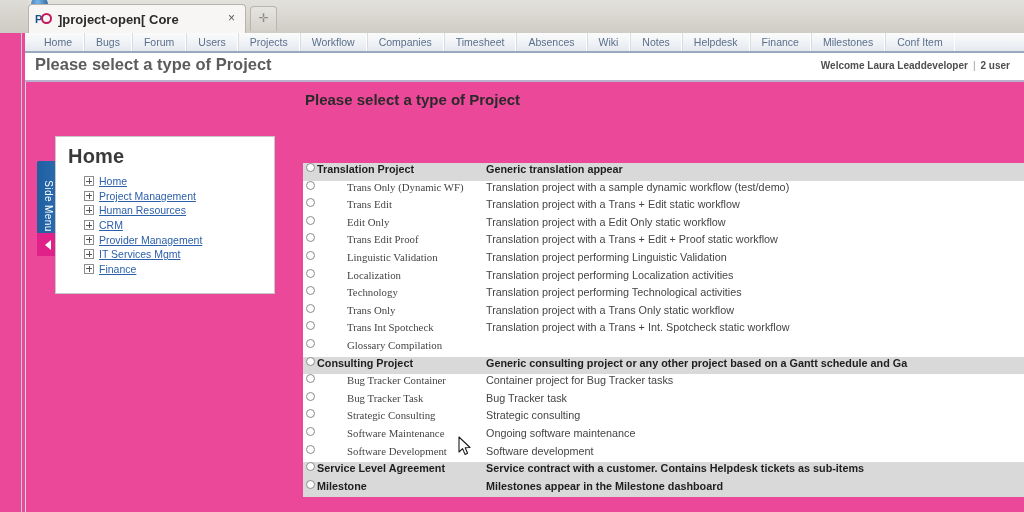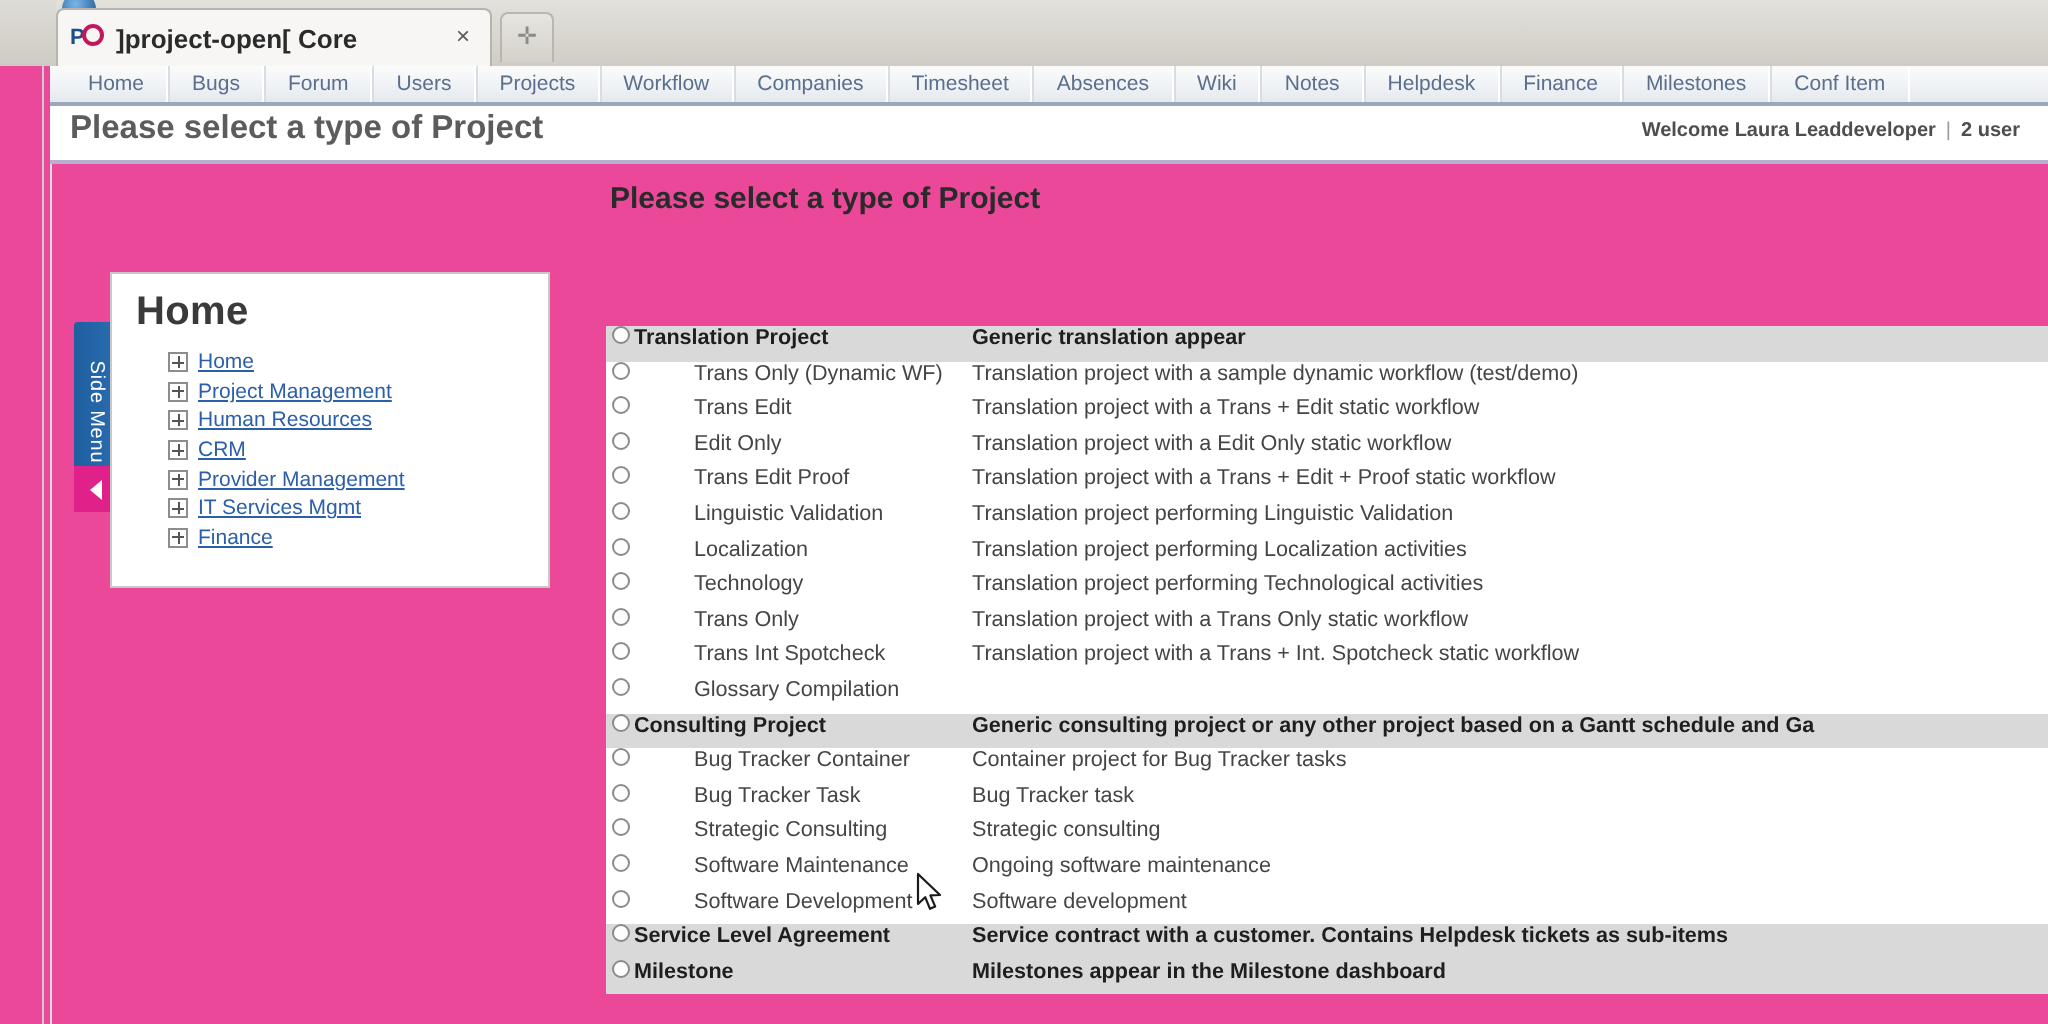"Trans Only (Dynamic WF)" .row.child .cell-name { font-family: none -> Liberation Serif, serif }
